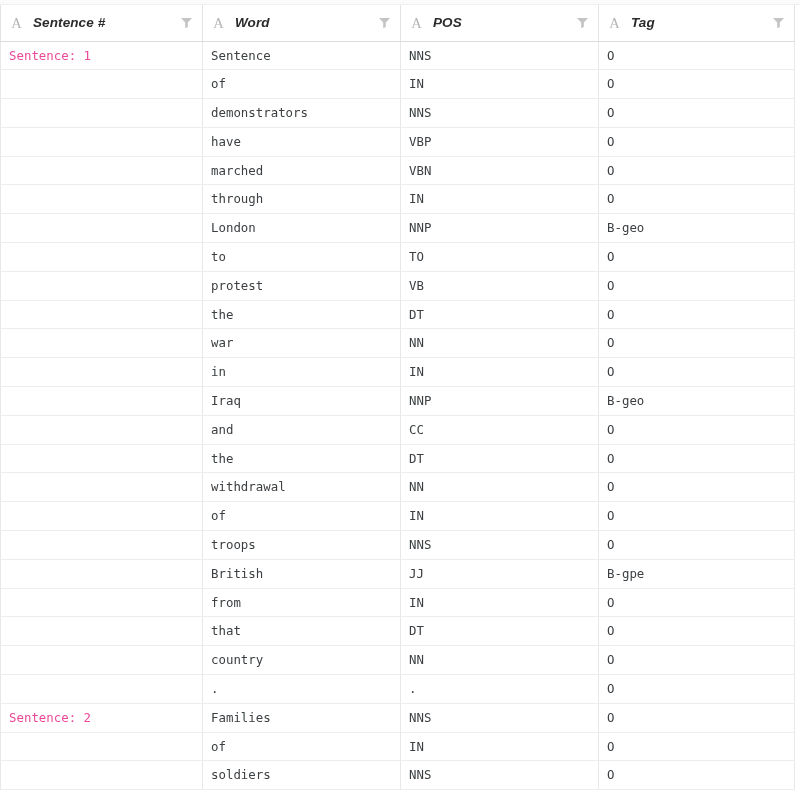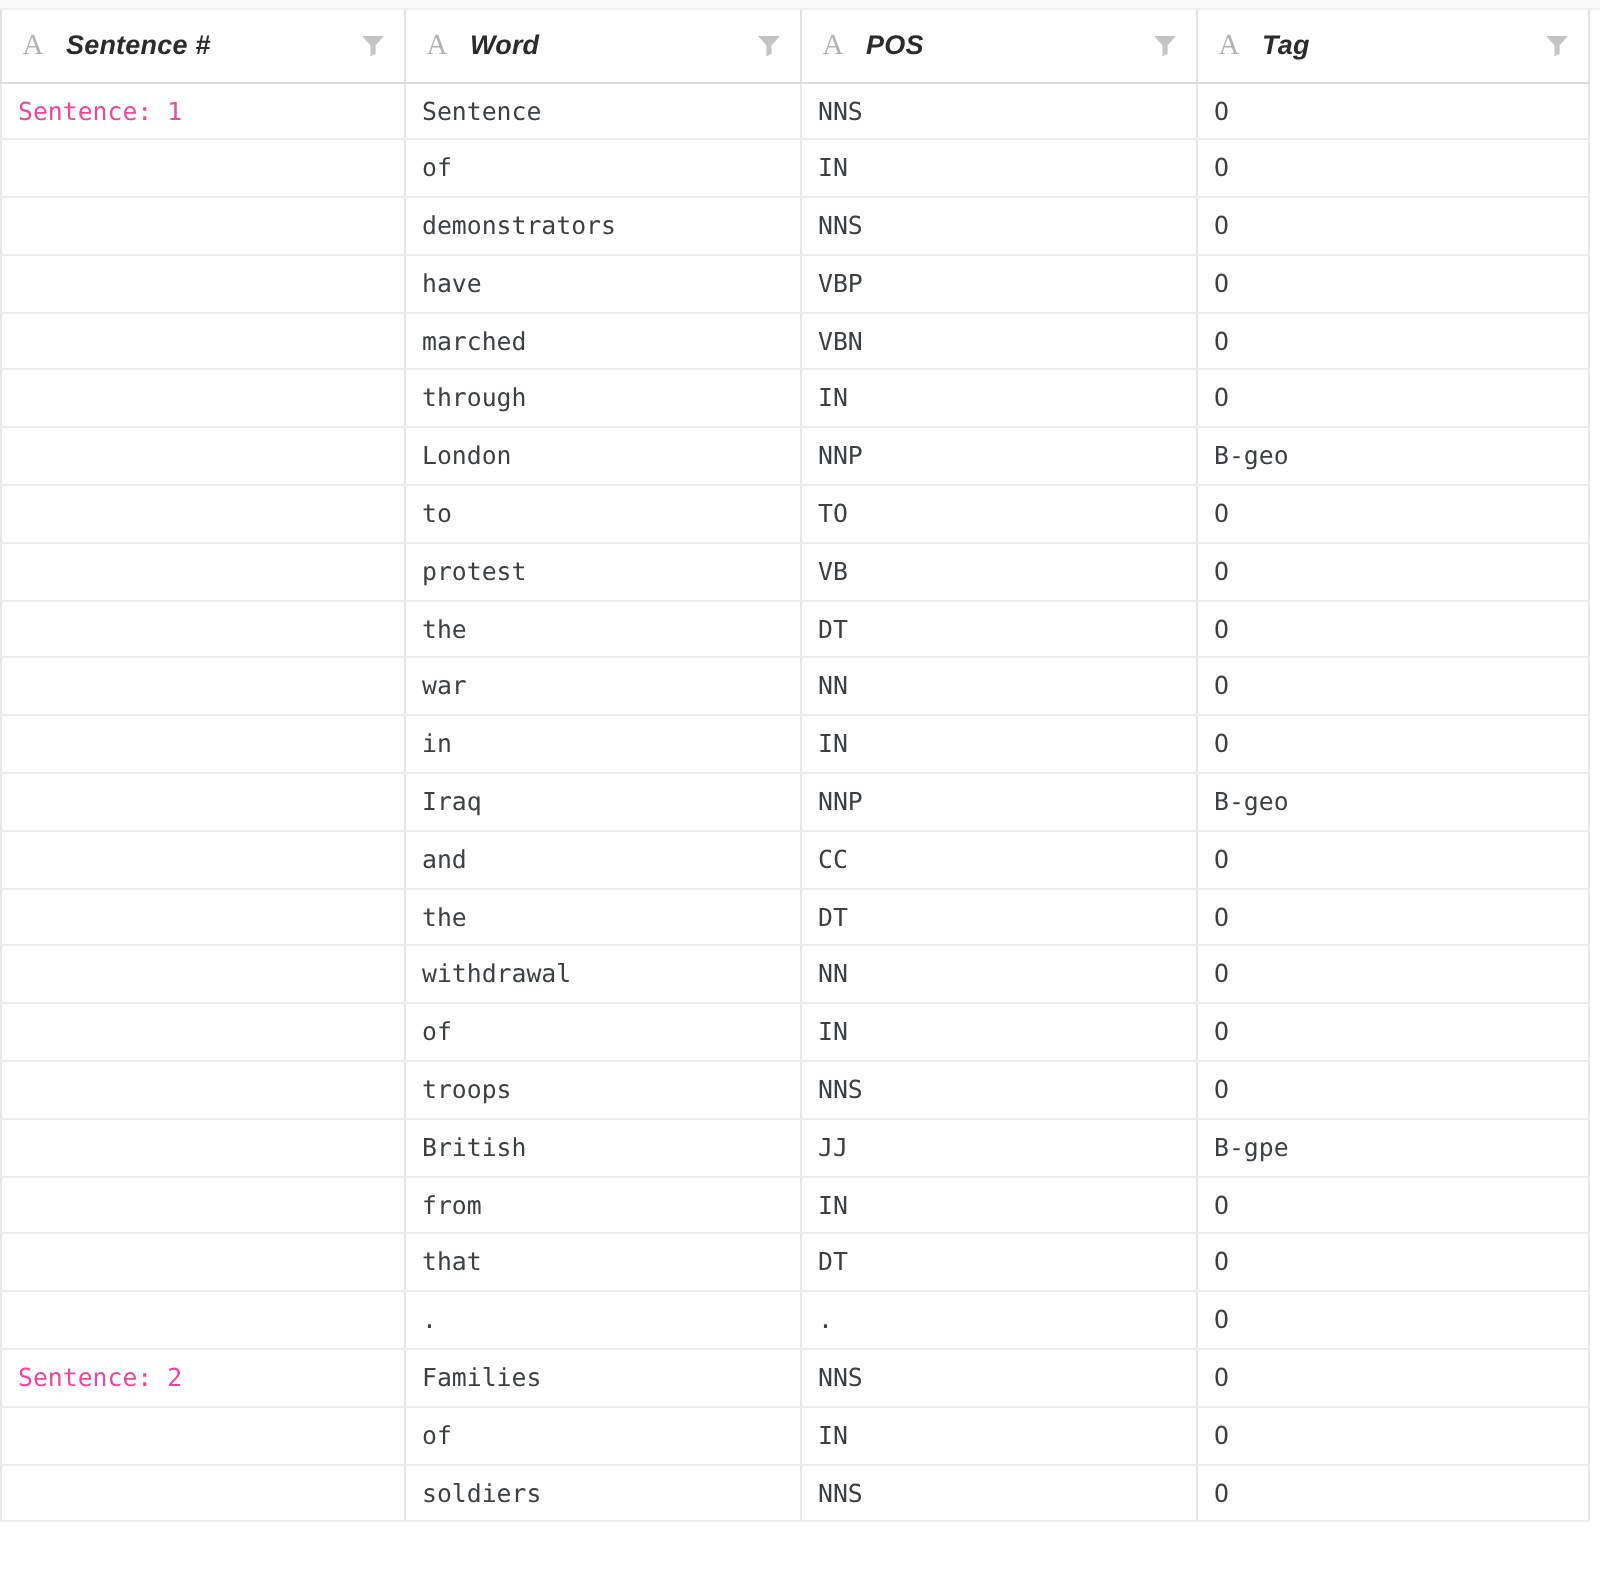"country" tr.data-row { html: none -> <tr> <td></td> <td>country</td> <td>NN</td> <td>O</td> </tr> }
